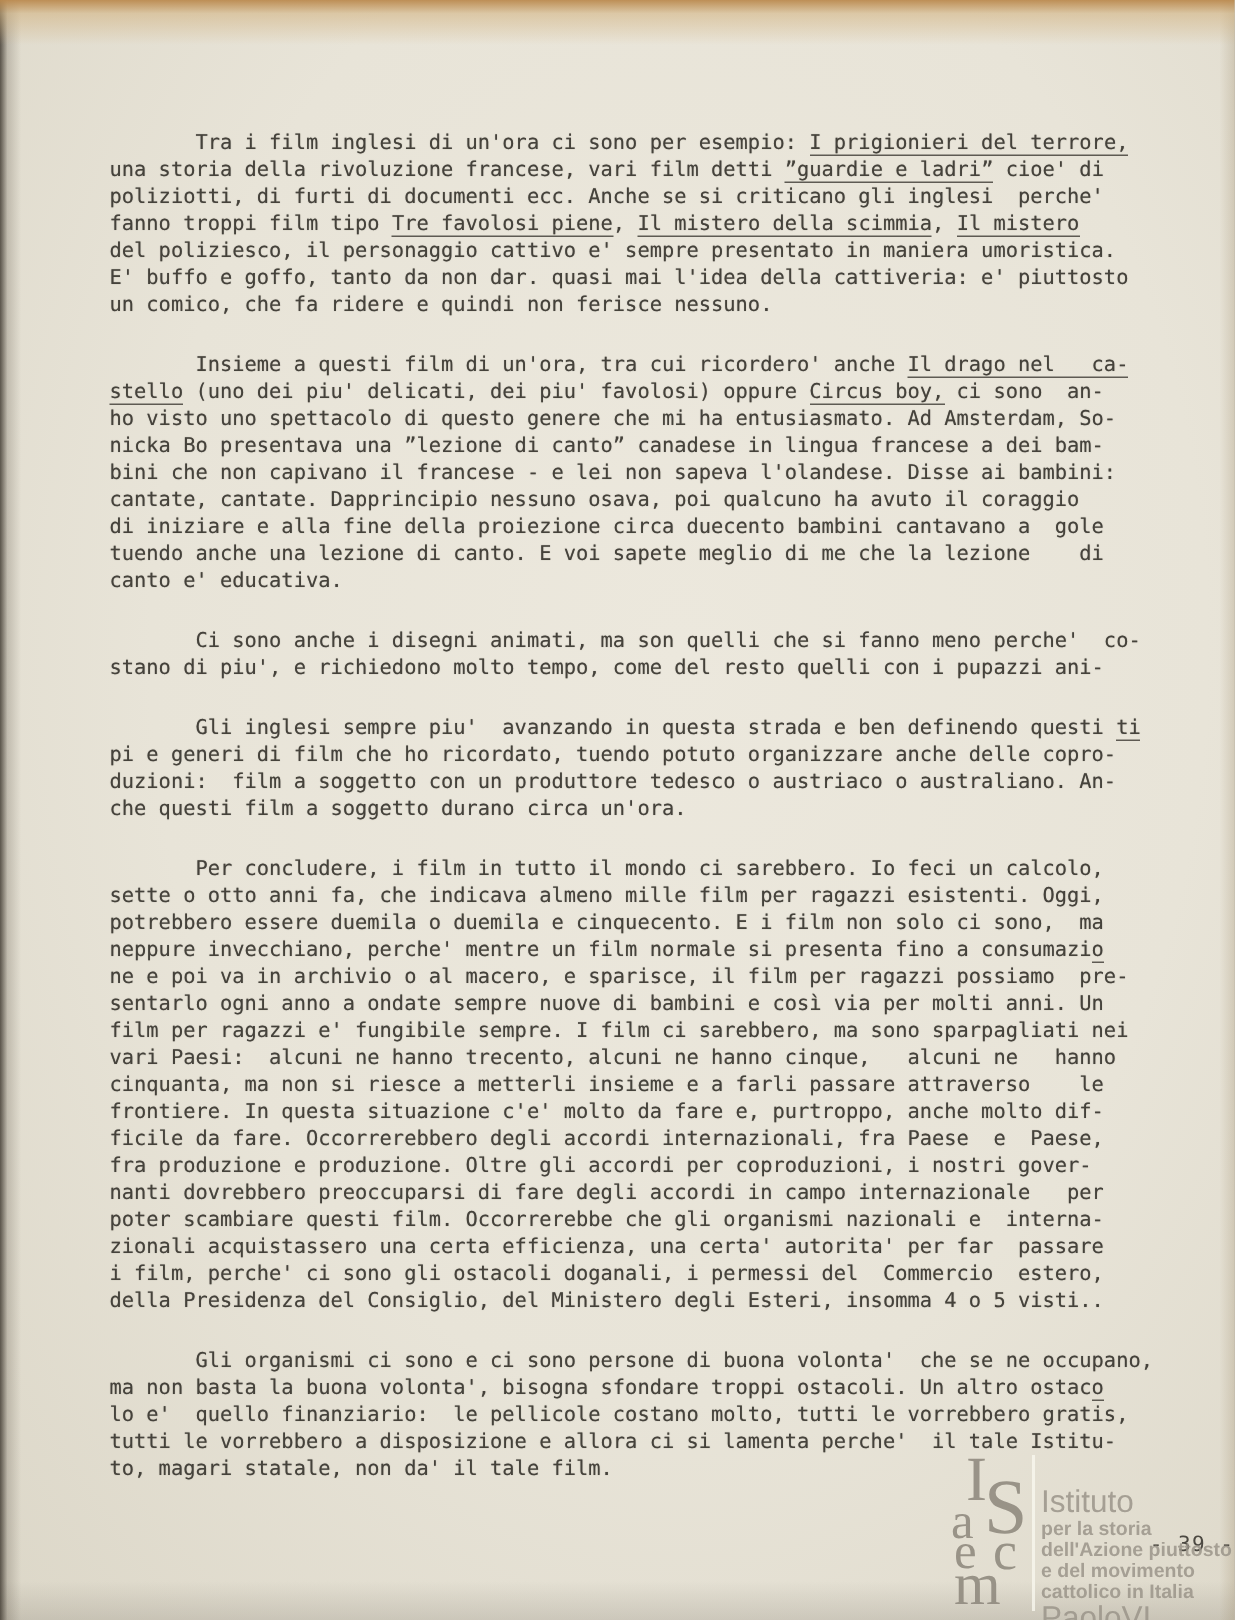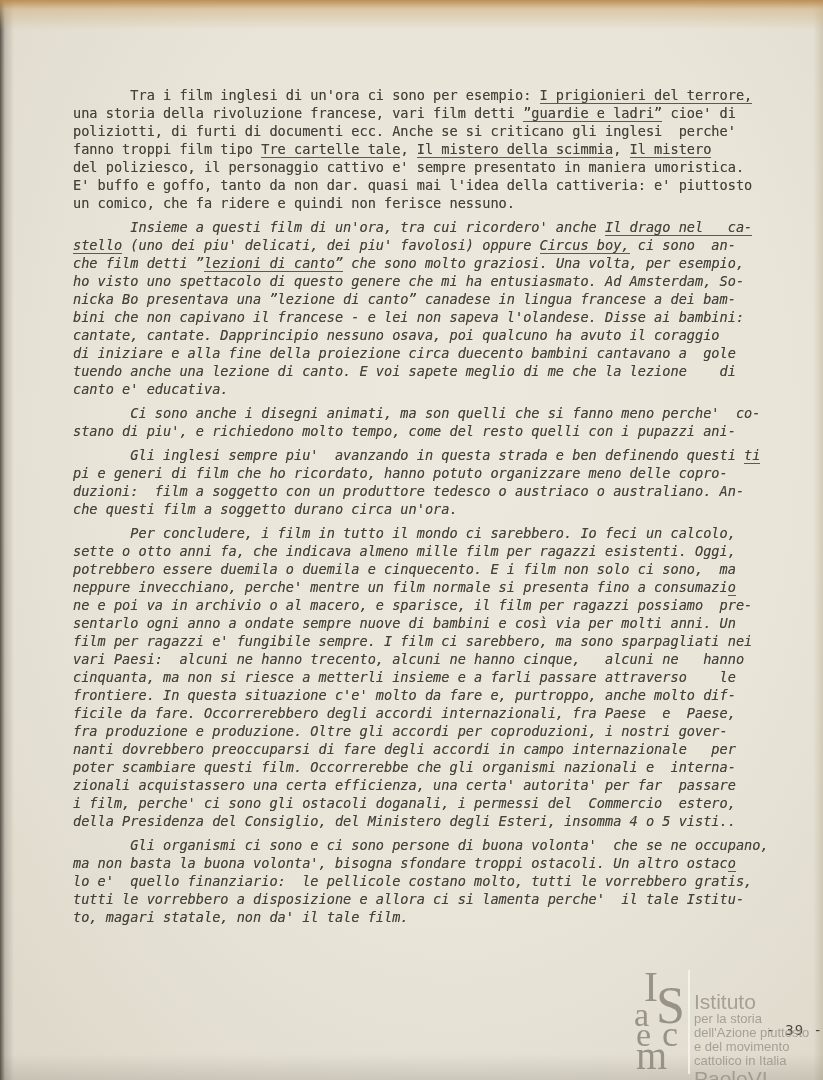"Tre cartelle tale" span.u { text: cartelle tale -> favolosi piene }
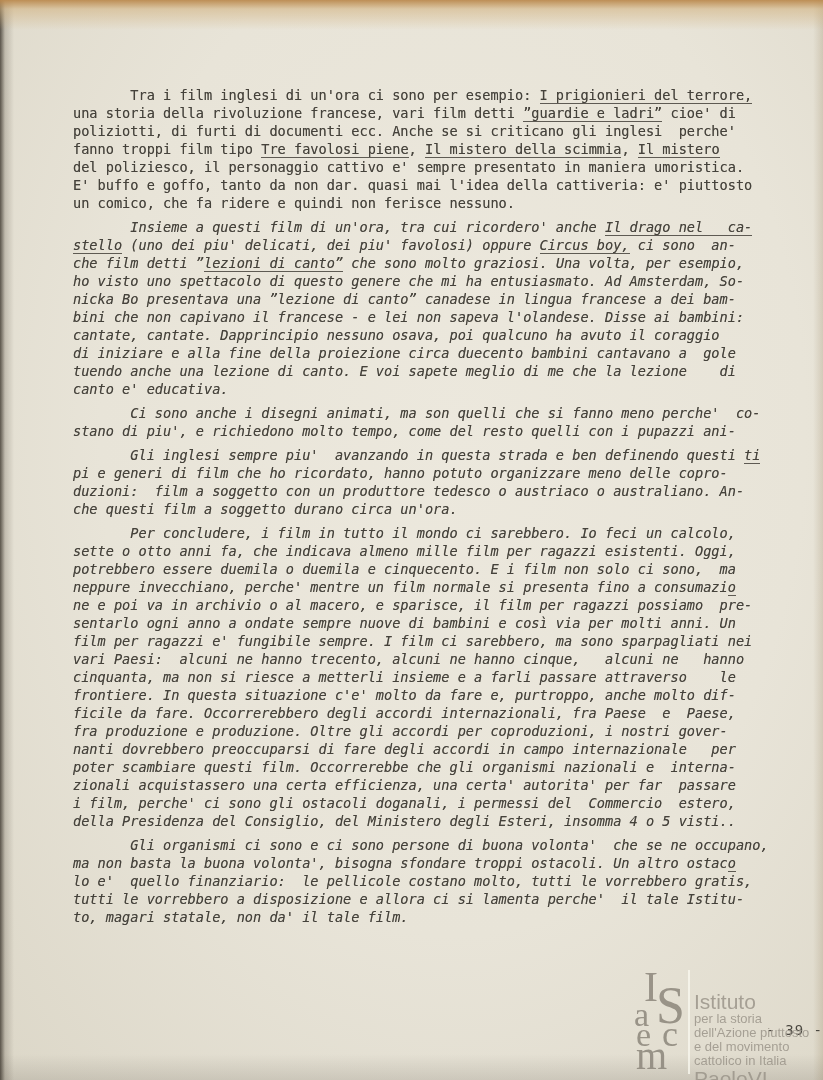"Insieme a questi film di" .para + .para { font-style: italic -> none; margin-top: 6px -> 22px }
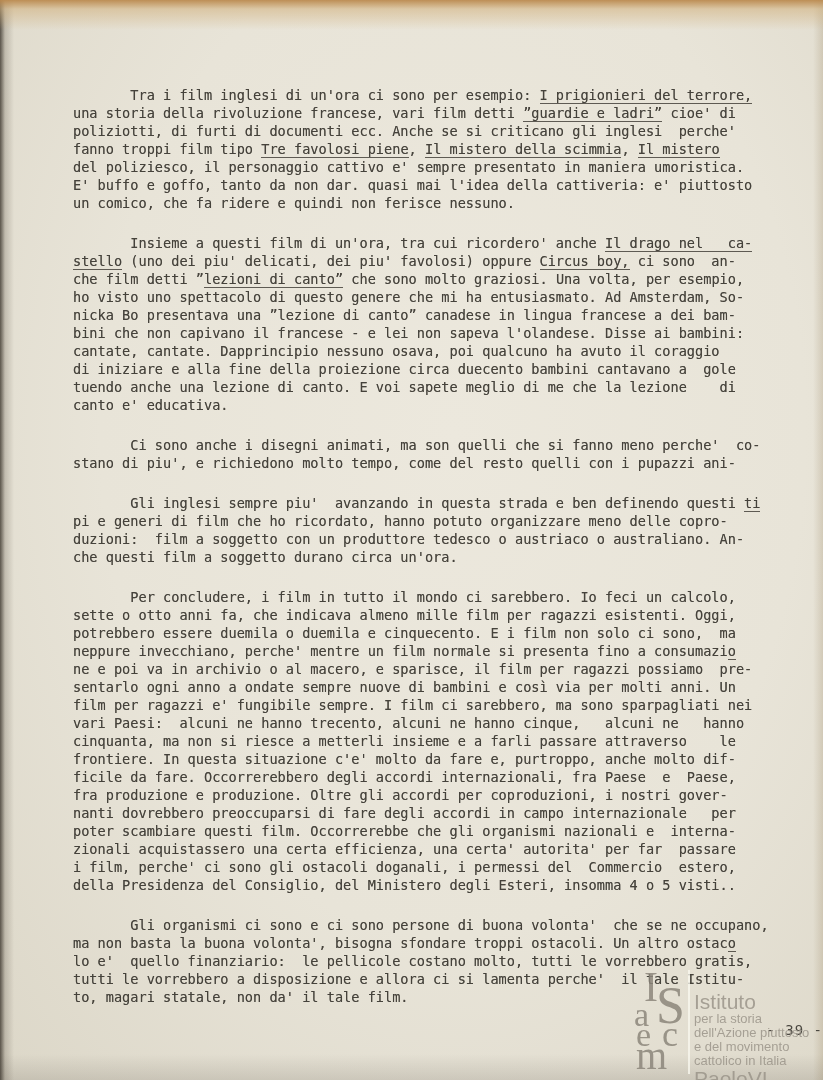"che film detti ”lezioni di" div.line { html: <div><span>che film detti ”</span><span>lezioni di canto”</span><span> che sono molto graziosi. Una volta, per esempio,</span></div> -> none }
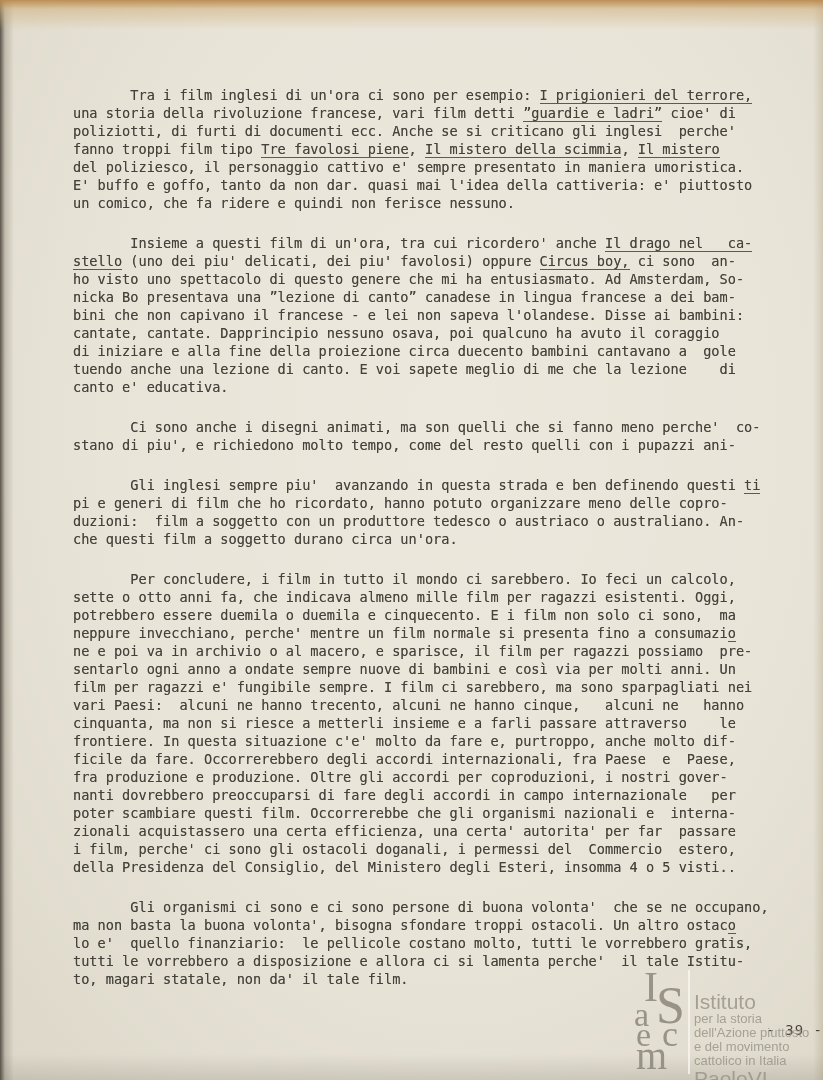"pi e generi di film" span { text: hanno potuto organizzare meno -> tuendo potuto organizzare anche }
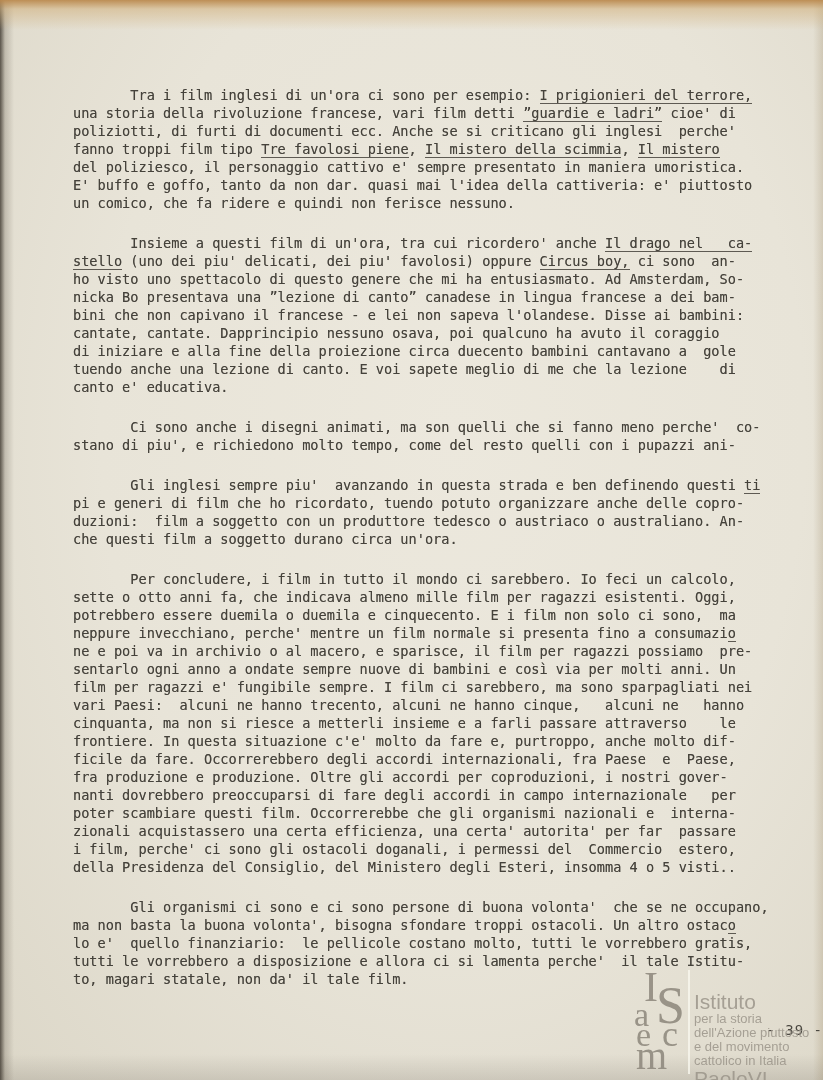"per la storia" .logo-text .small { font-weight: none -> bold }
